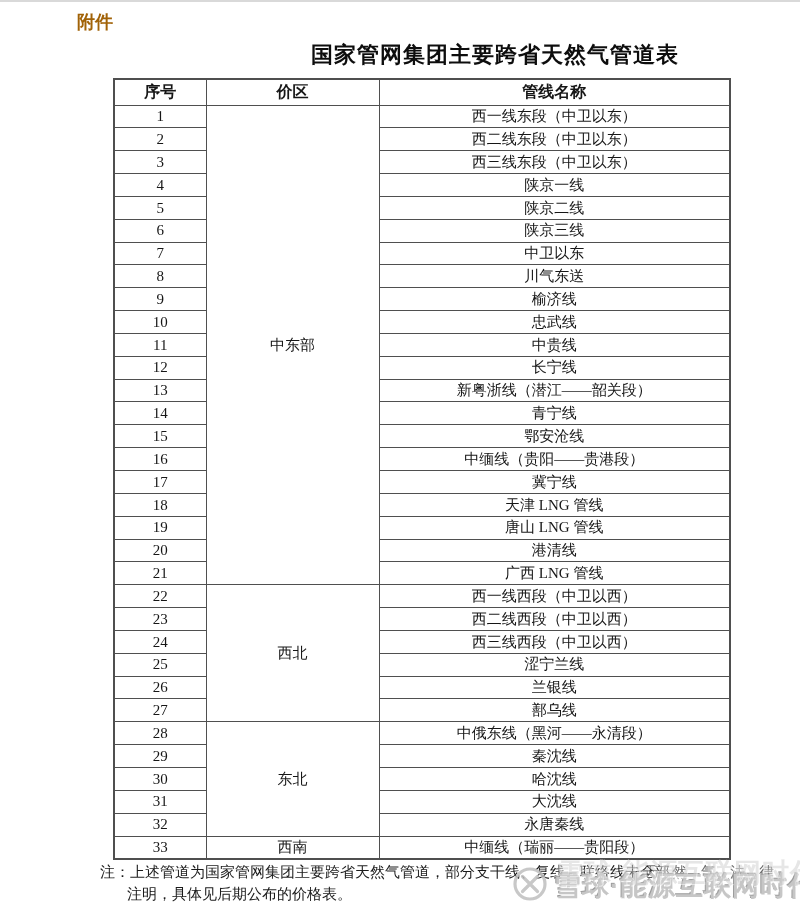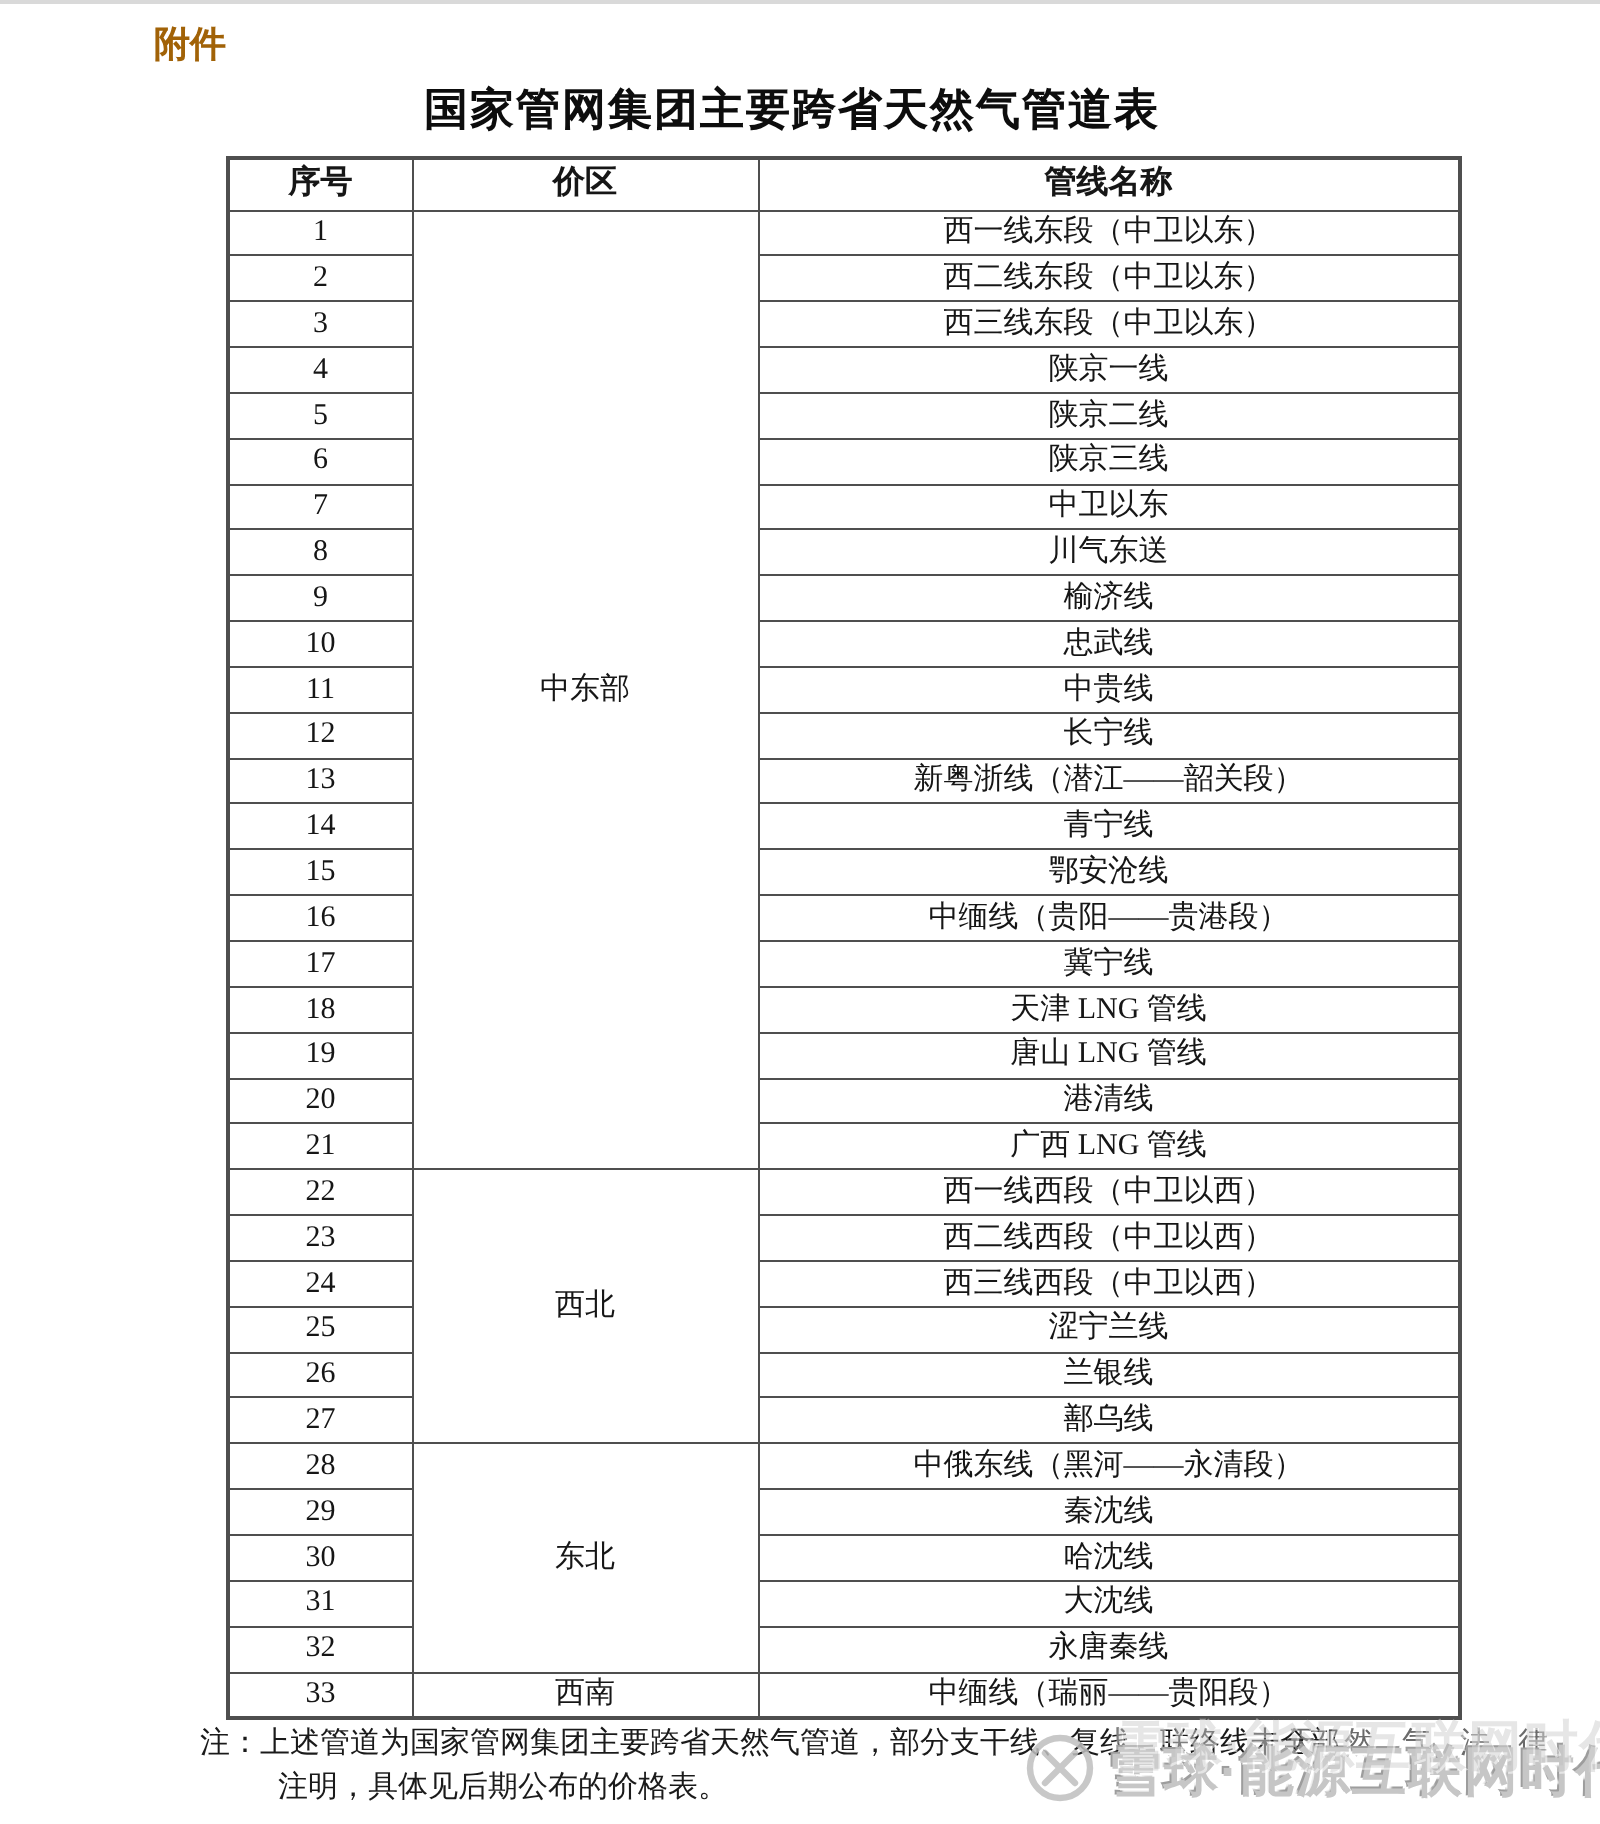"国家管网集团主要跨省天然气管道表" .doc-title { text-align: center -> right }
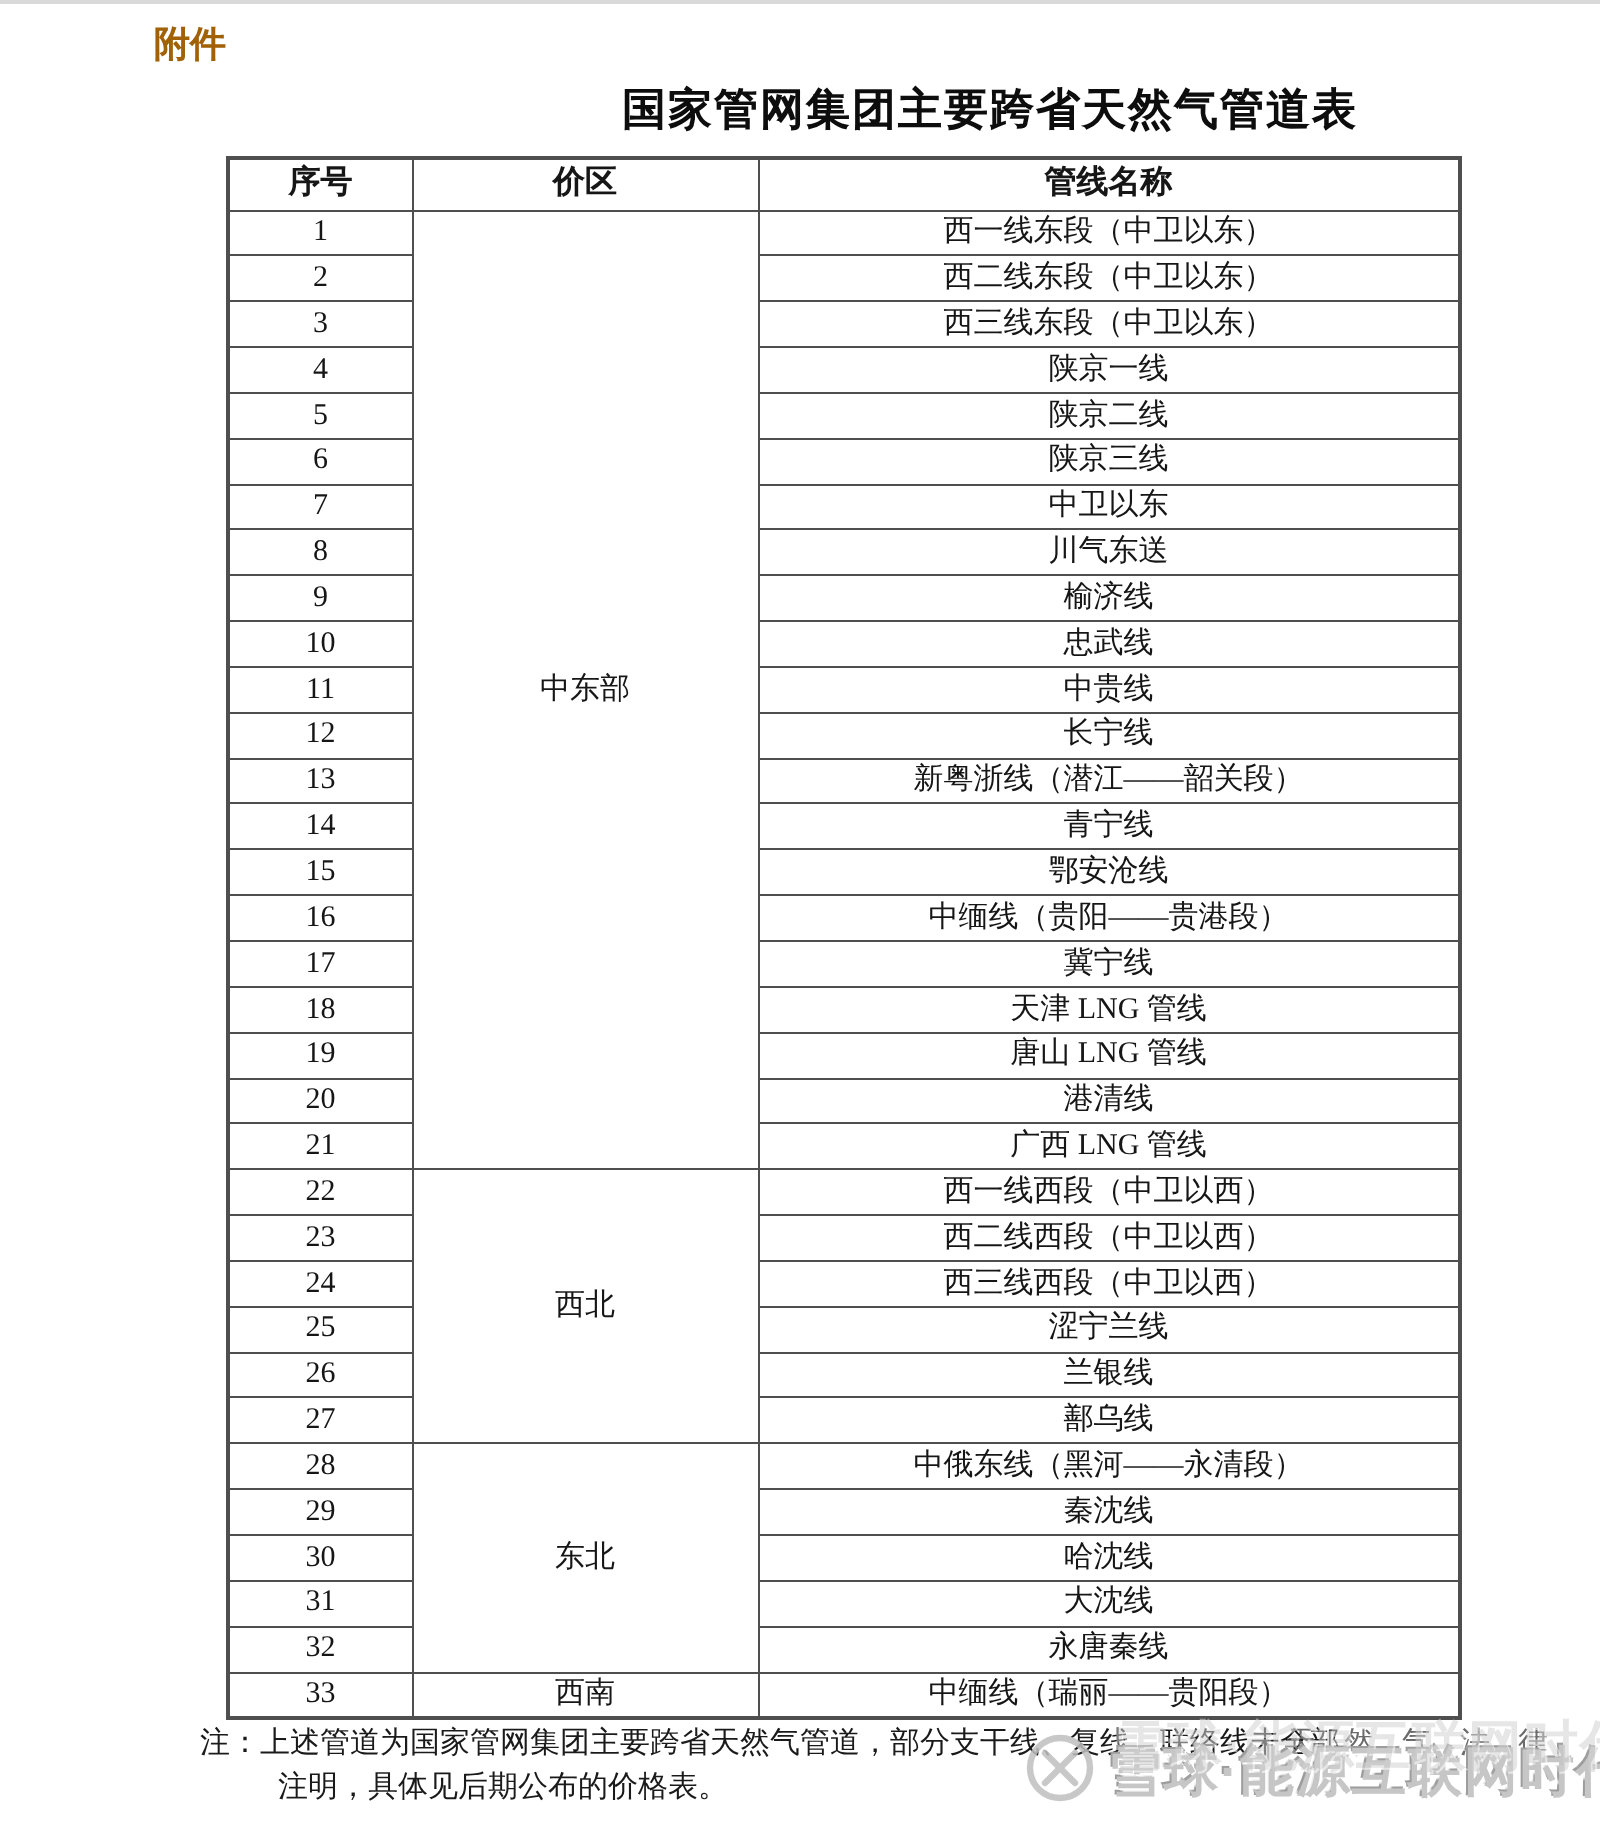"注明，具体见后期公布的价格表。" .note .line2 { margin-left: 39px -> 27px }
